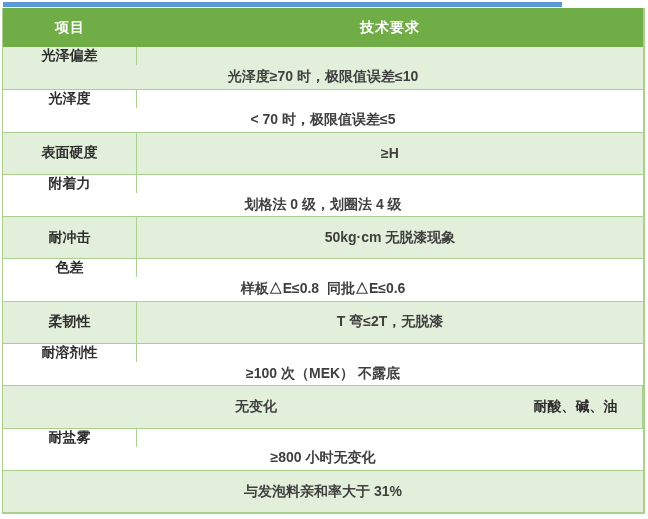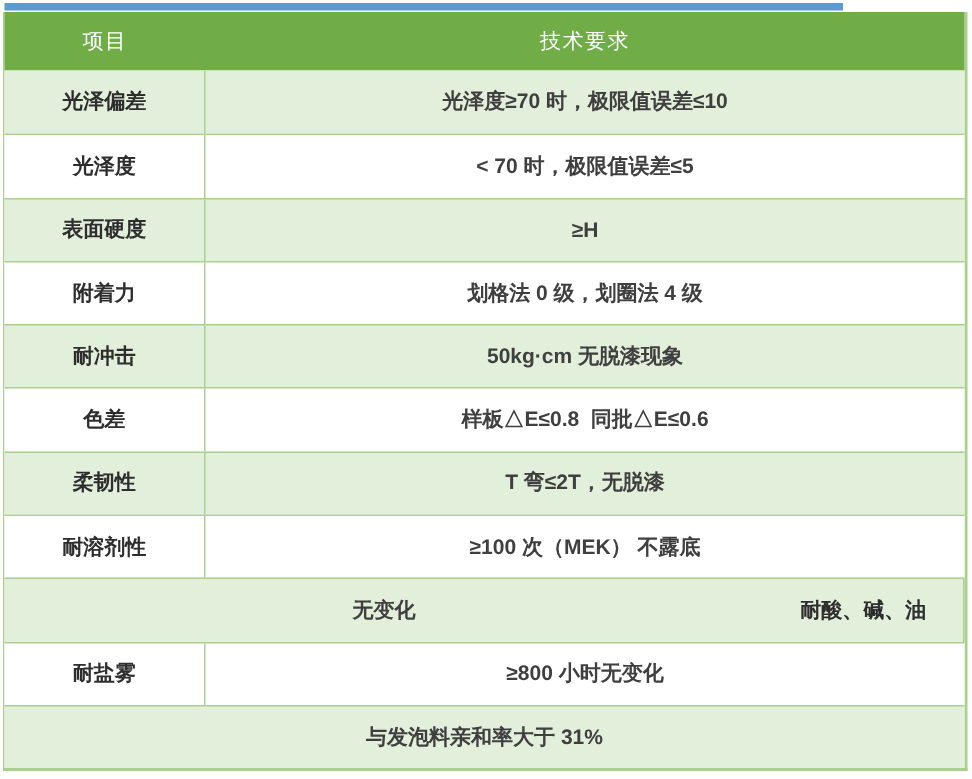"项目" .thead { font-weight: normal -> bold }
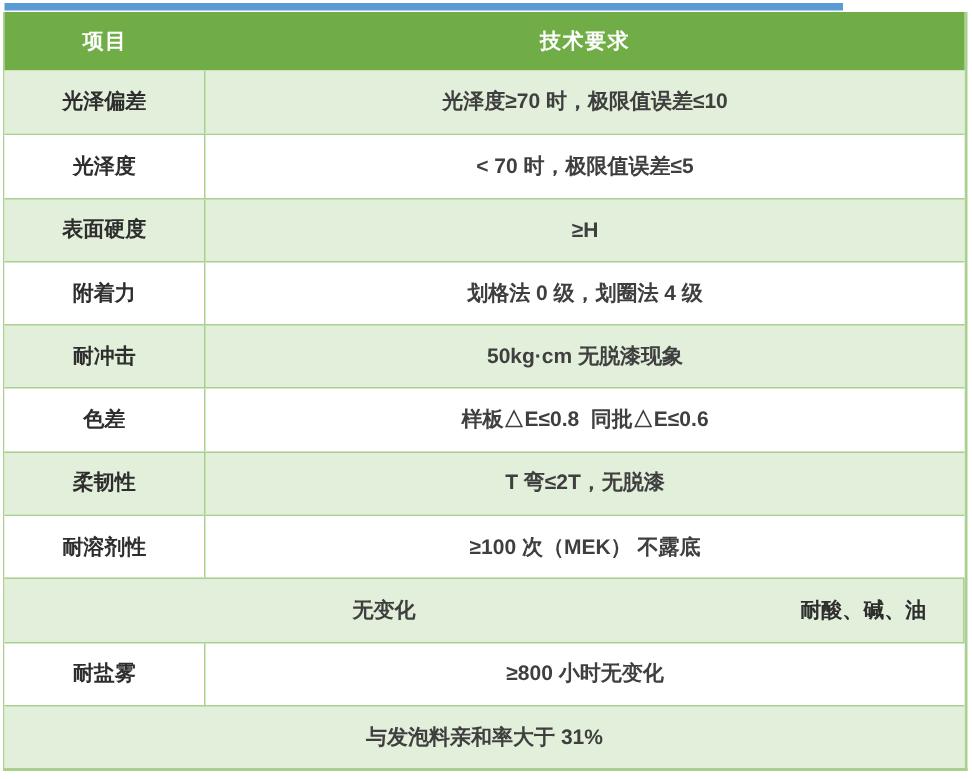"光泽偏差" .tr:first-child { flex-direction: none -> column }
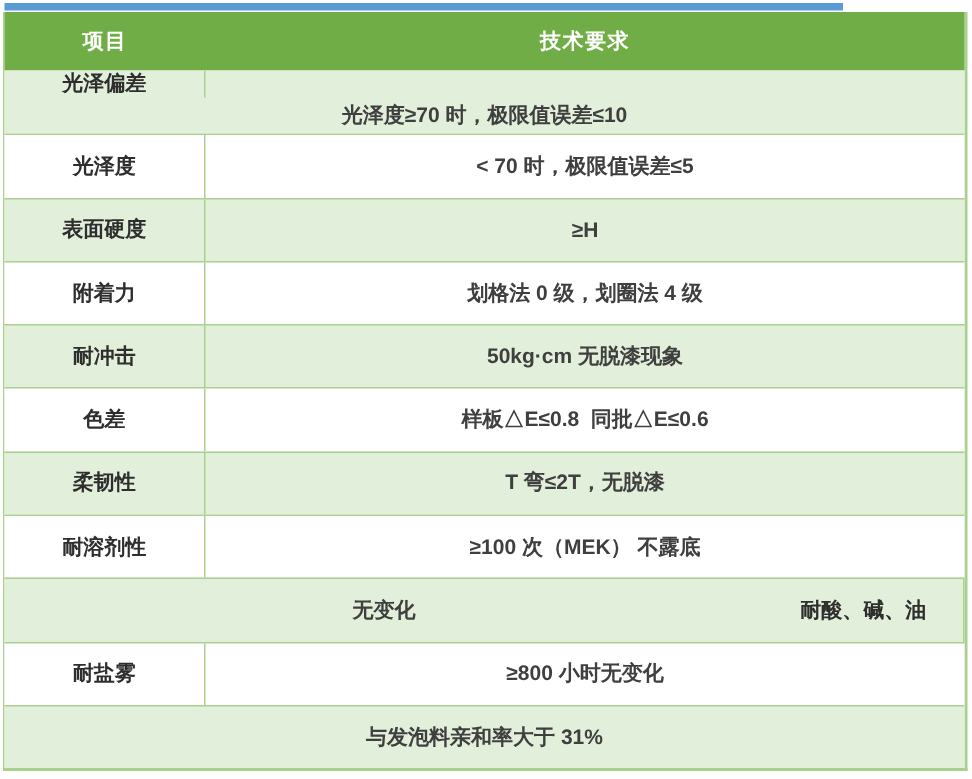"光泽度" .row-white { flex-direction: none -> column }
